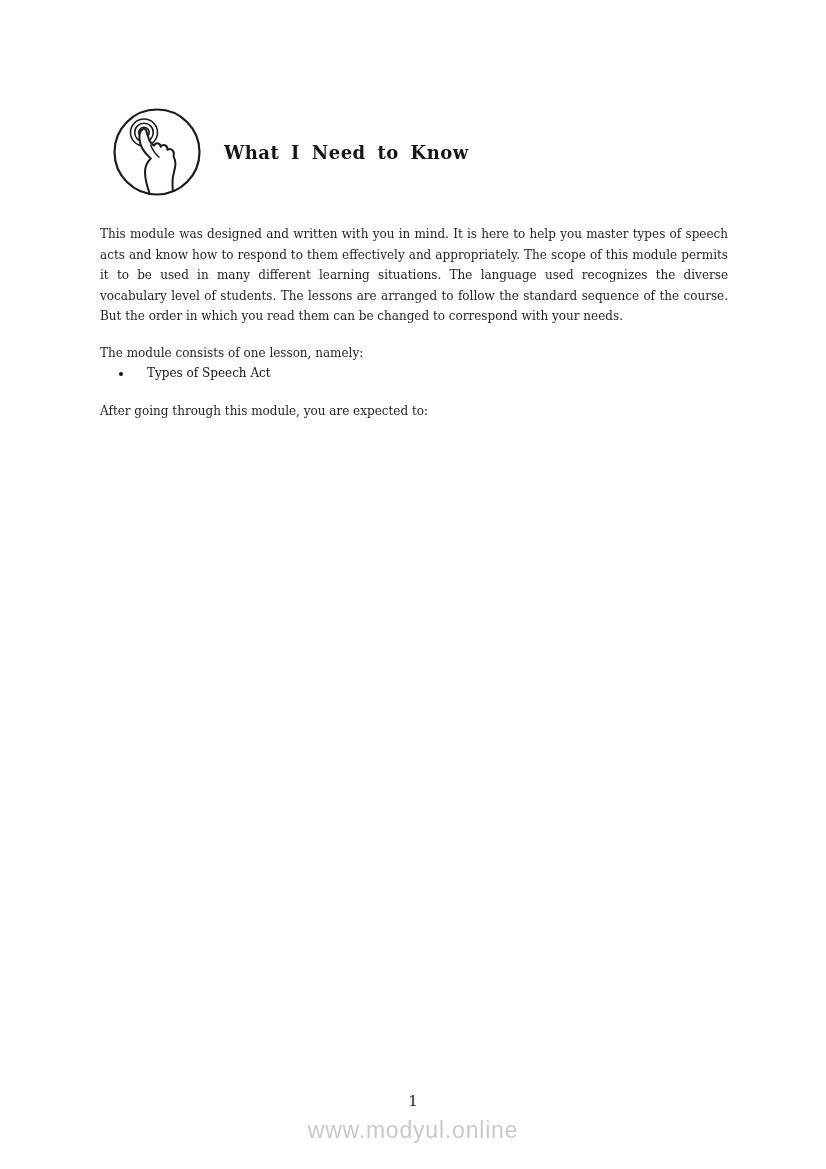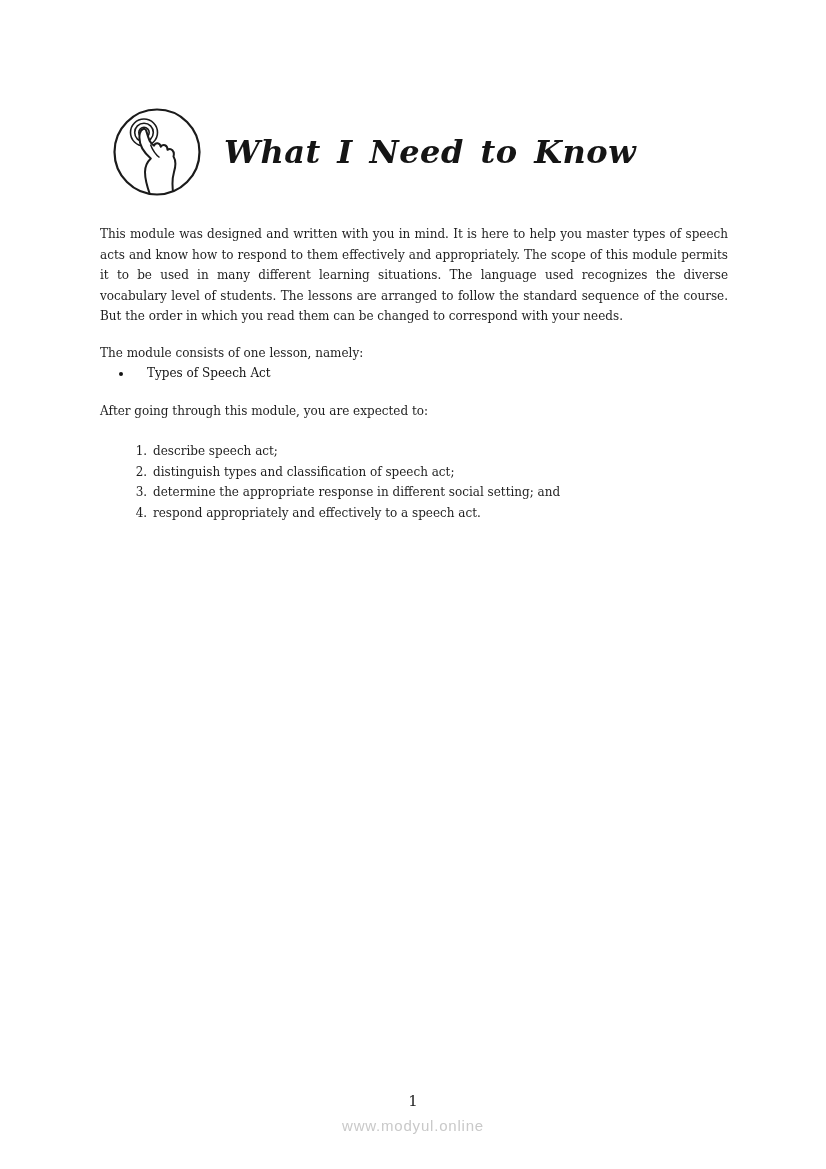"What I Need to Know" .header h1 { font-size: 32px -> 18px; font-style: italic -> none }
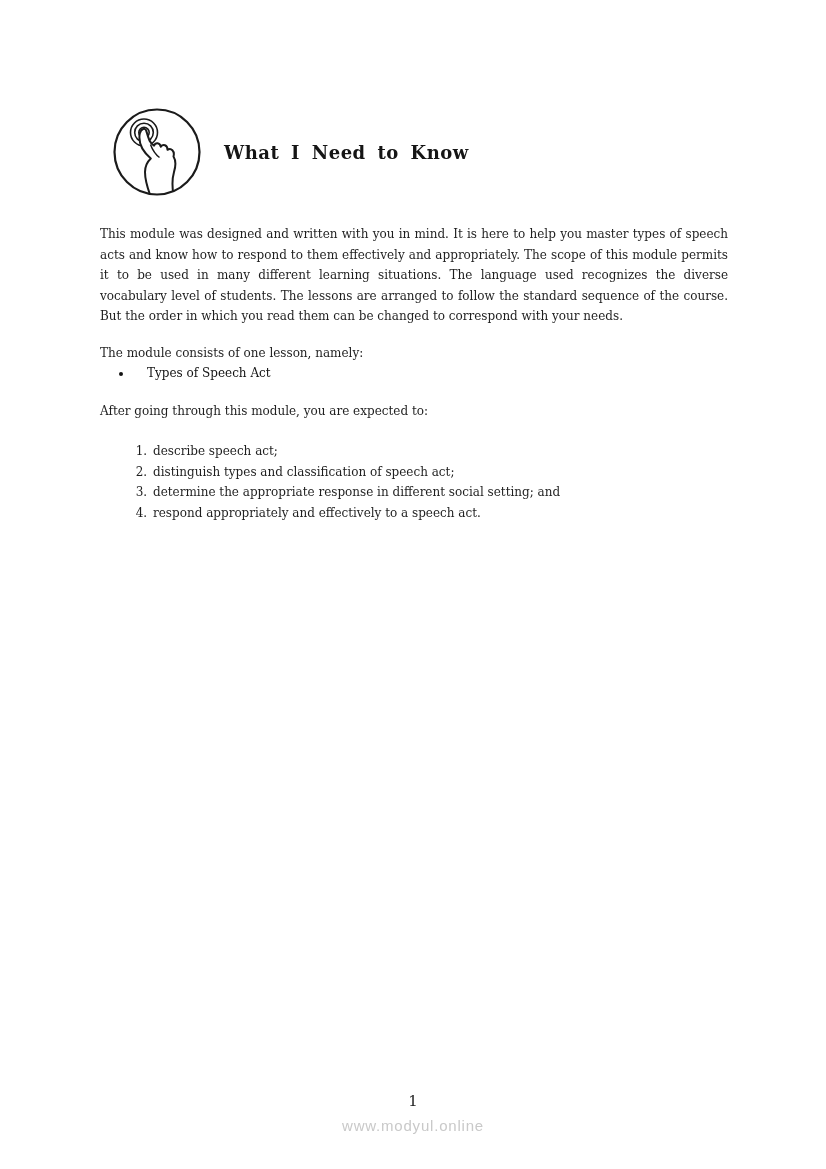"describe speech act;" ol.objectives-list { html: <ol> <li>describe speech act;</li> <li>distinguish types and classification of speech act;</li> <li>determine the appropriate response in different social setting; and</li> <li>respond appropriately and effectively to a speech act.</li> </ol> -> none }
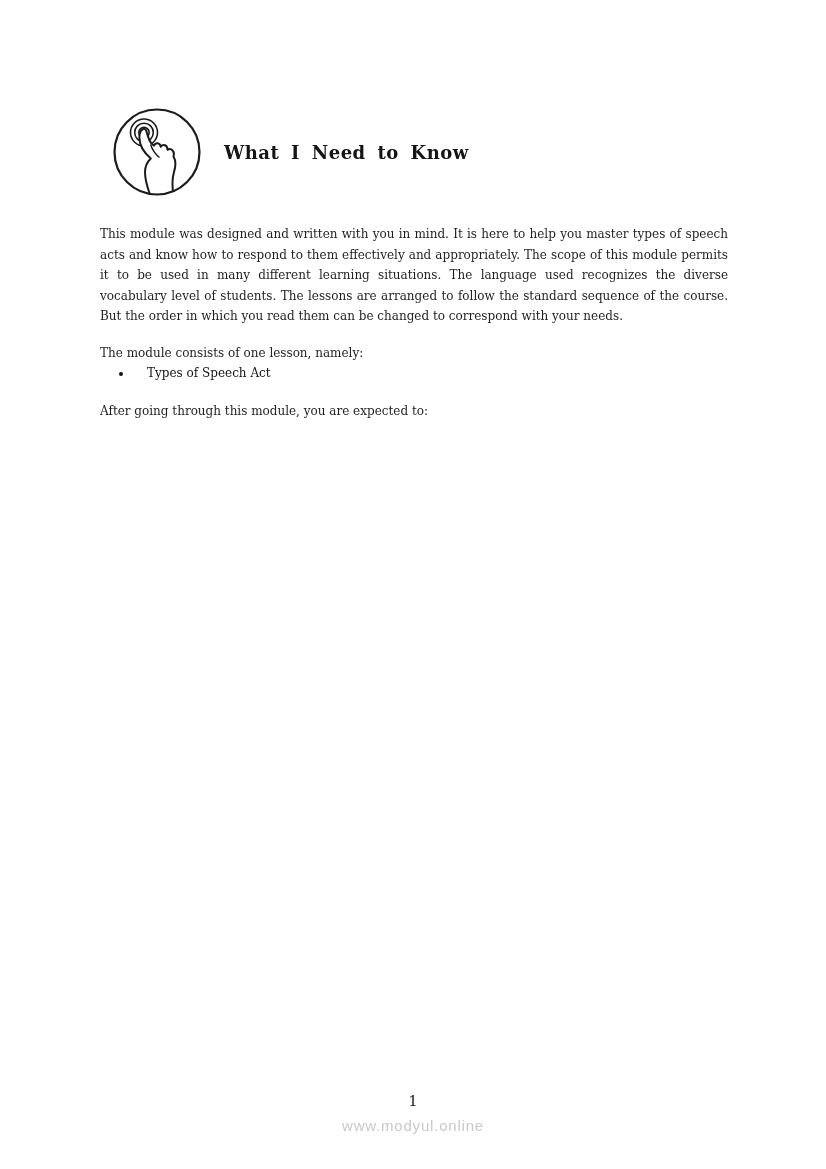"www.modyul.online" .watermark { font-size: 15px -> 23px }
